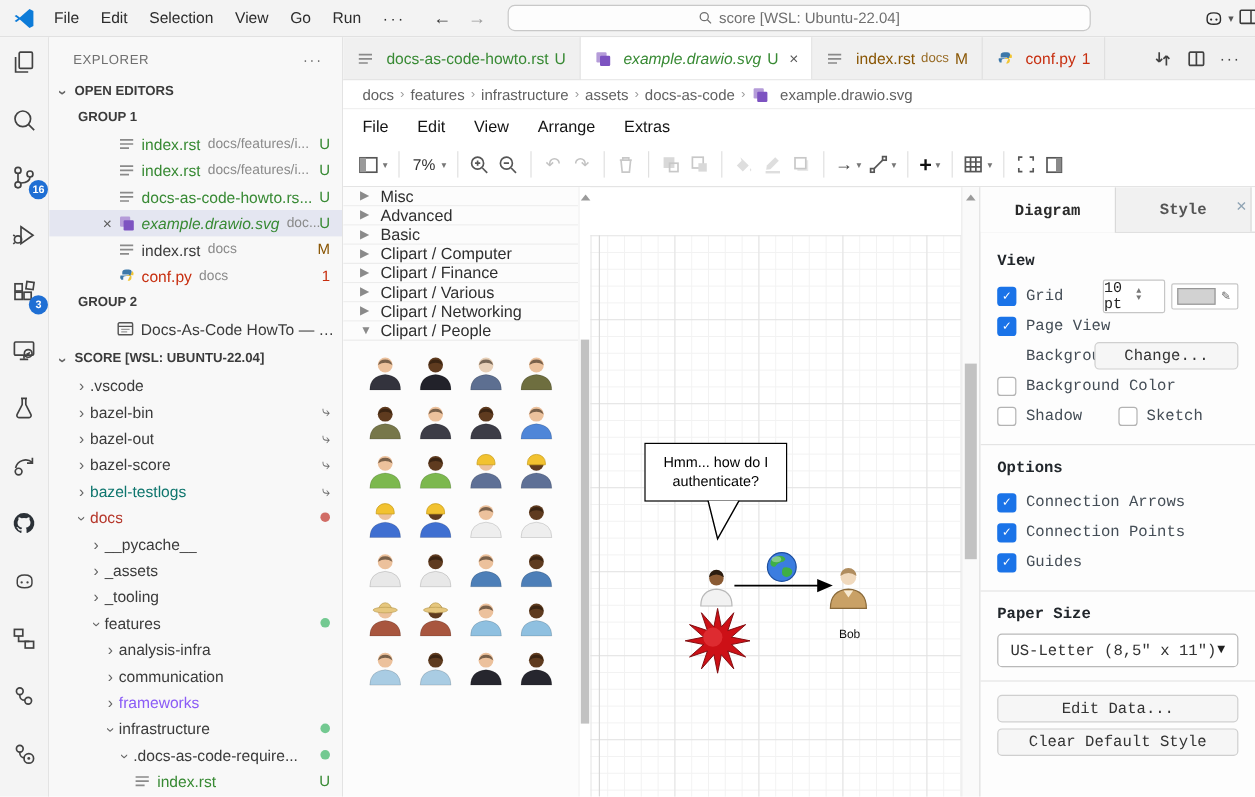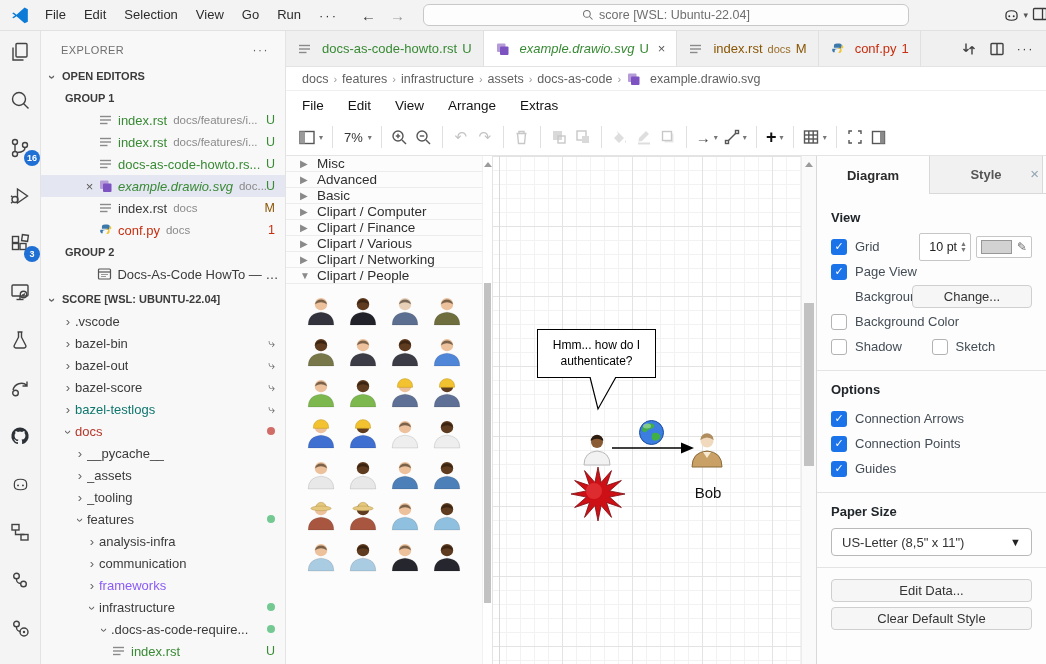"Diagram" .format { font-family: none -> Liberation Mono, monospace }
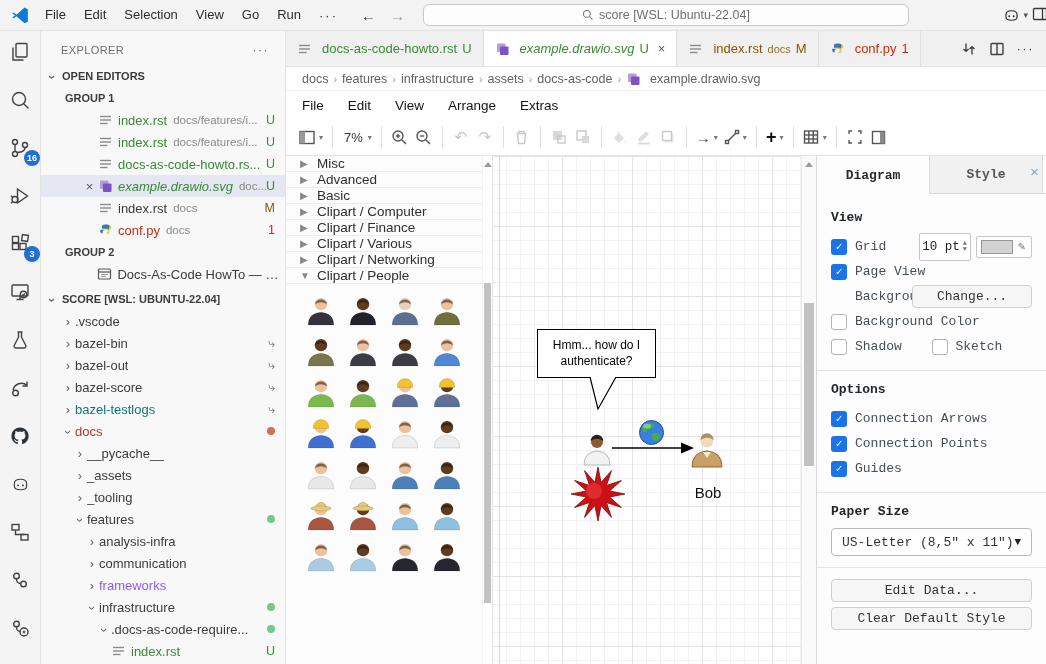"10 pt" .grid-input { padding-right: 3px -> 19px }
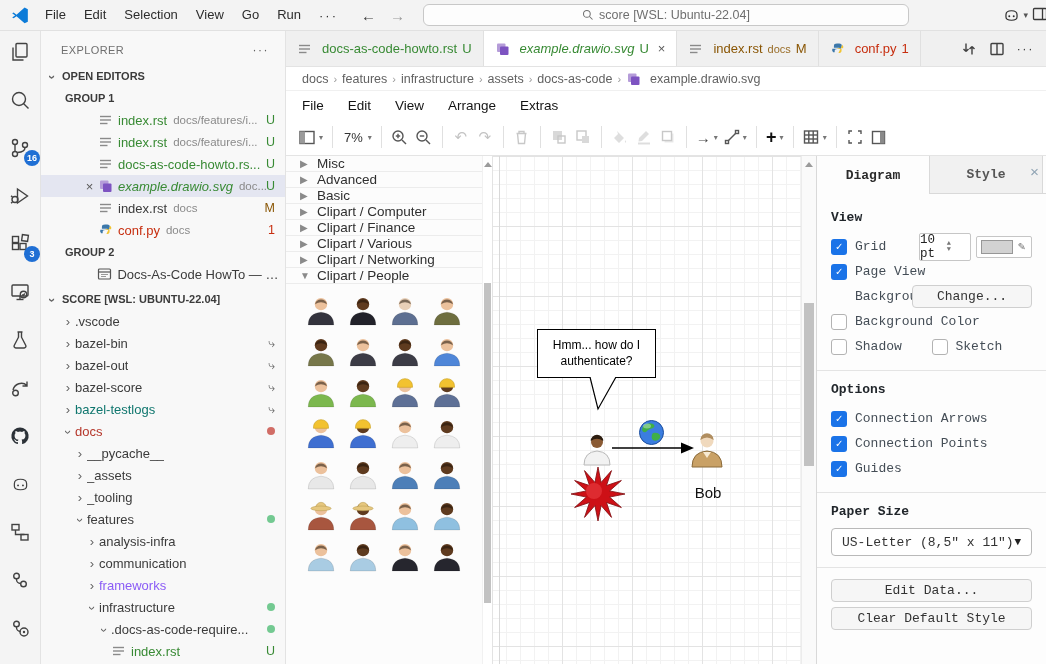"Hmm... how do I" .canvas { margin-top: none -> 40px }
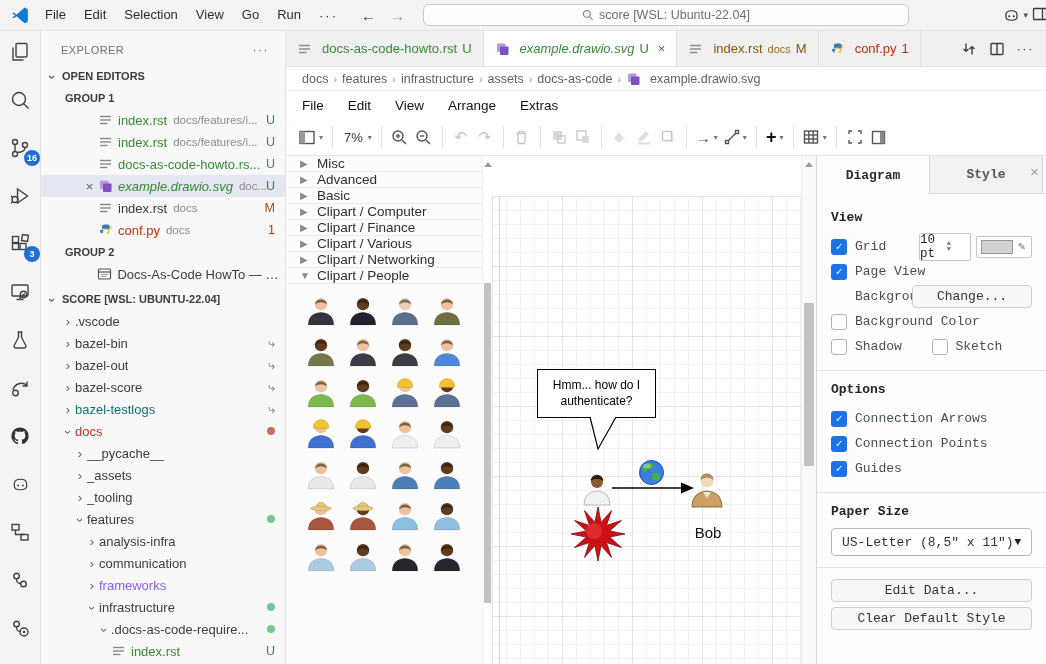"Bob" .actor-label { font-size: 15px -> 10px }
